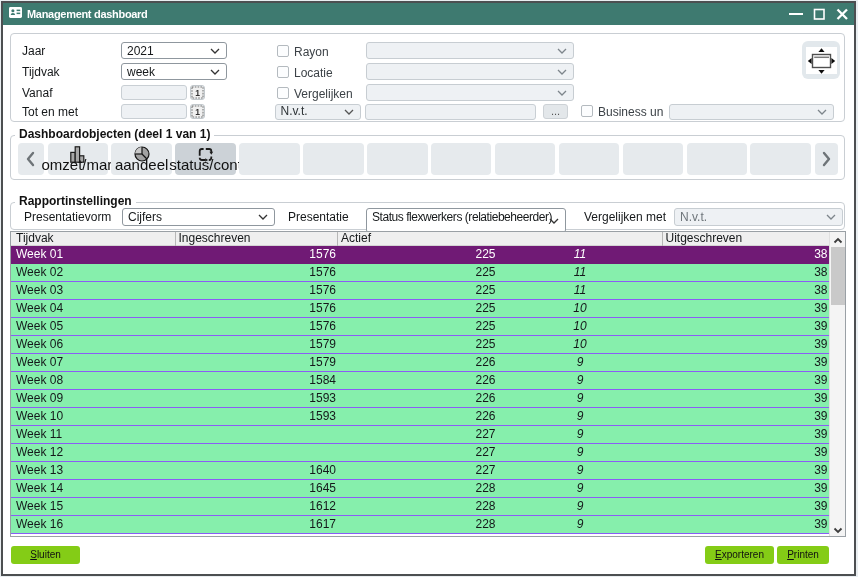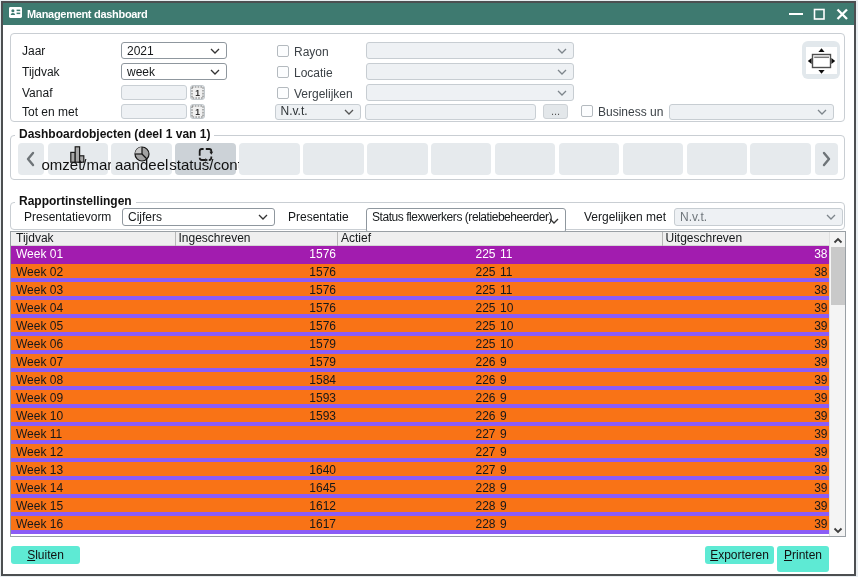"Week 01" .row.sel { background: #a21caf -> #701a75 }
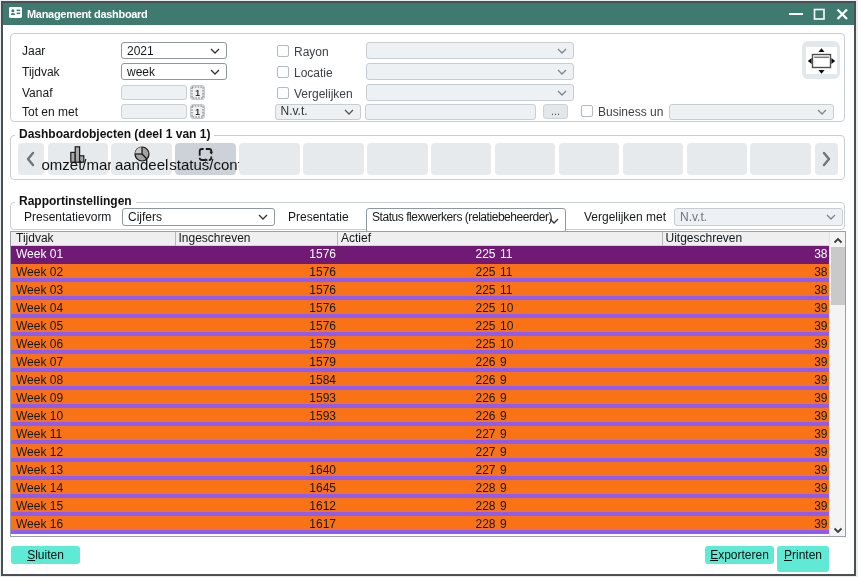"11" .c3 { font-style: none -> italic; text-align: left -> center }
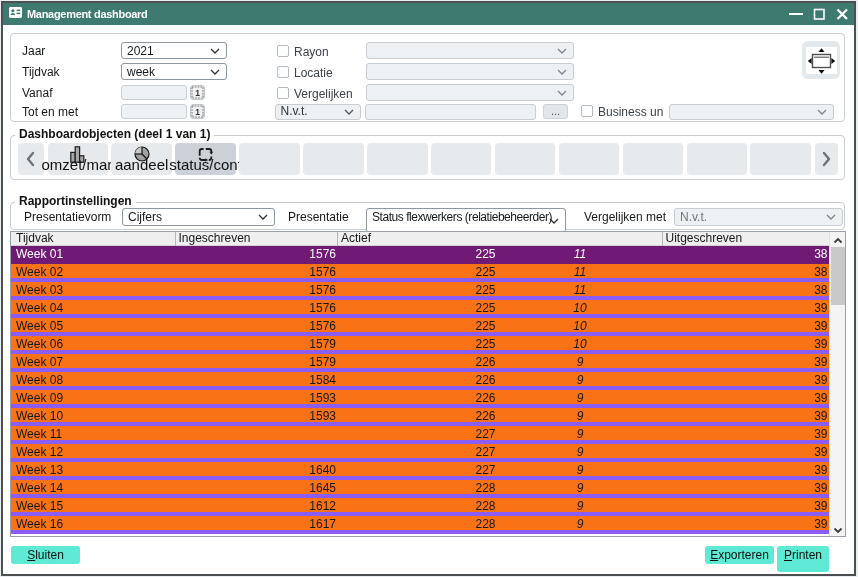"Week 02" .row { background: #f97316 -> #86efac; border-bottom: 4px solid #8b5cf6 -> 1px solid #8b5cf6 }
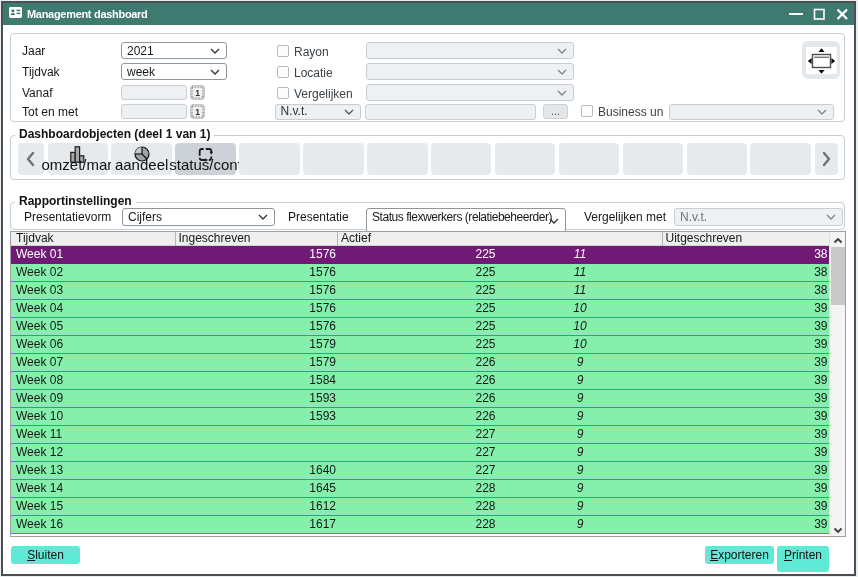"Sluiten" .btn { background: #5eead4 -> #84cc16; font-size: 12px -> 10px }
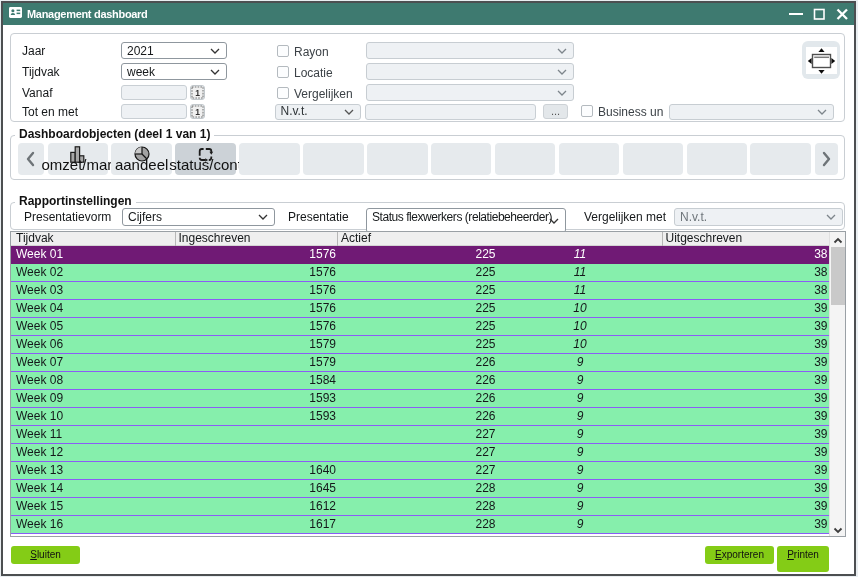"Printen" div.btn { height: 26px -> 18px }
